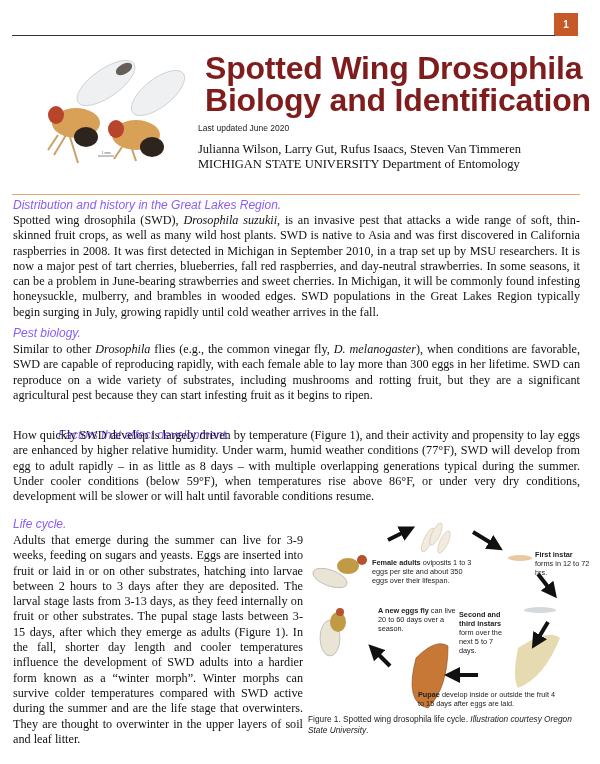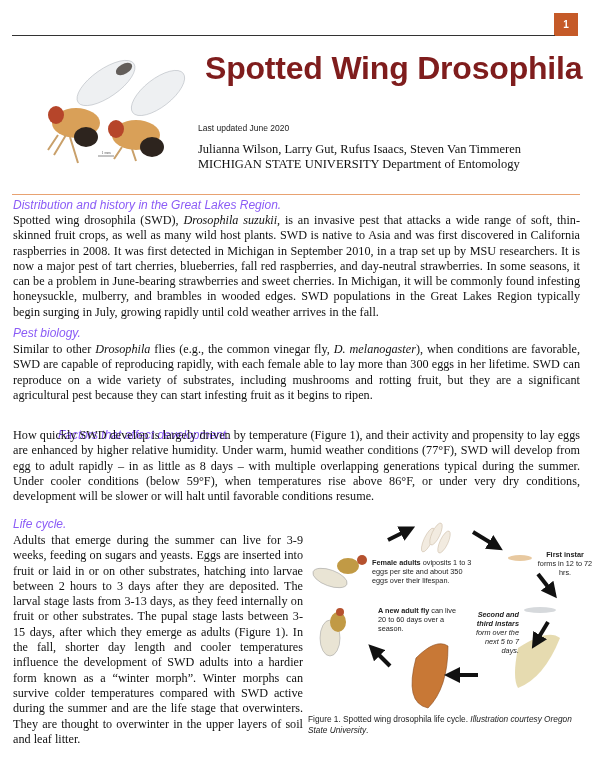"Biology and Identification" div { html: none -> <div>Biology and Identification</div> }
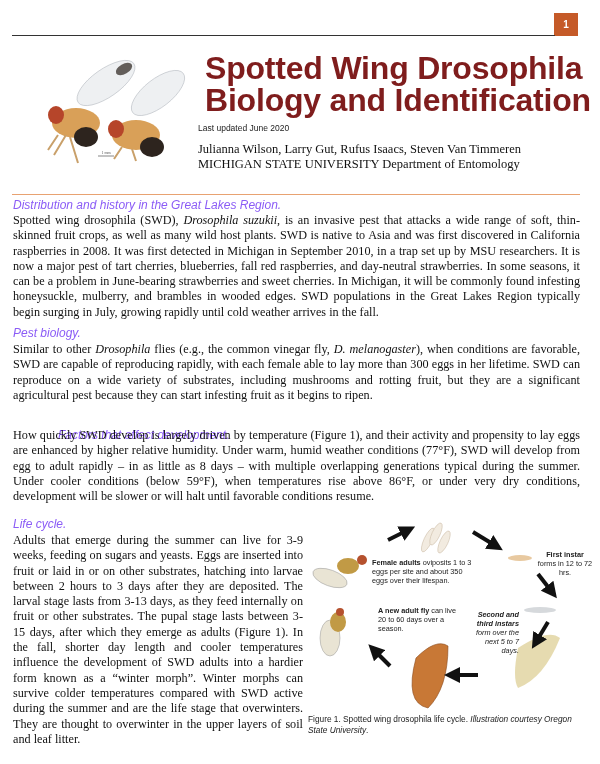"First instar" div.fig-label { text-align: center -> left }
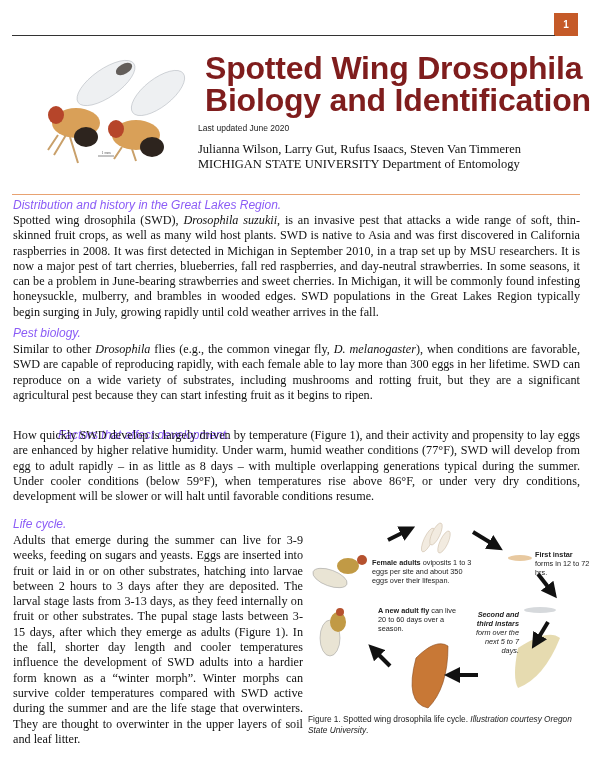"A new adult fly" b { text: adult -> eggs }
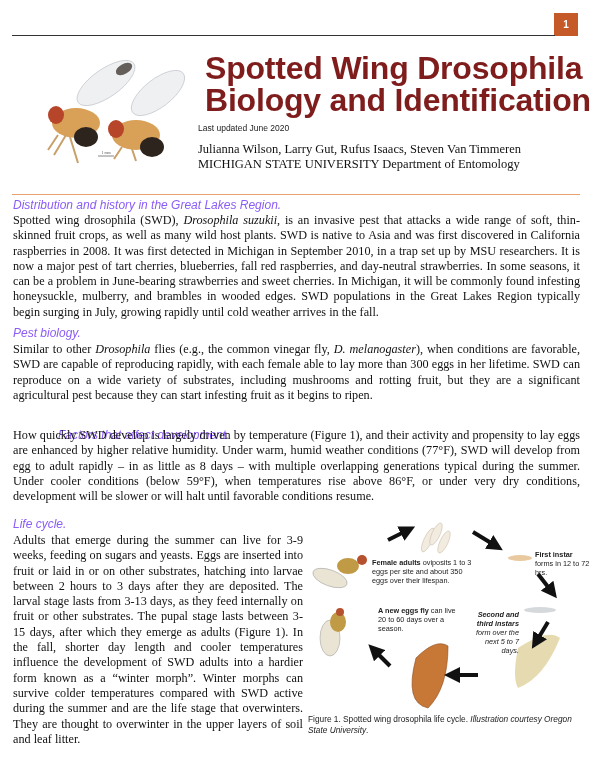"Second and third instars" div.fig-label { font-style: italic -> none; left: 159px -> 151px; text-align: right -> left }
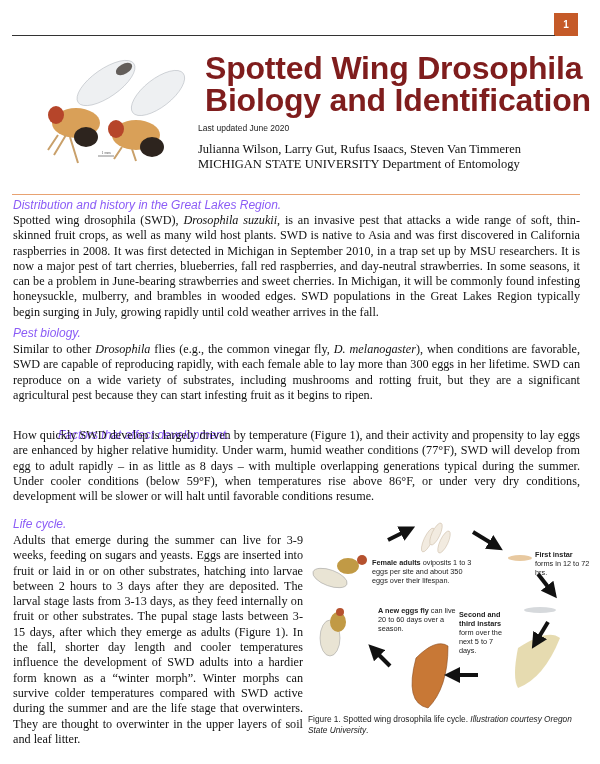"Pupae develop inside or outside" div.fig-label { html: none -> <div><b>Pupae</b><span> develop inside or outside the fruit 4 to 15 days after eggs are laid.</span></div> }
